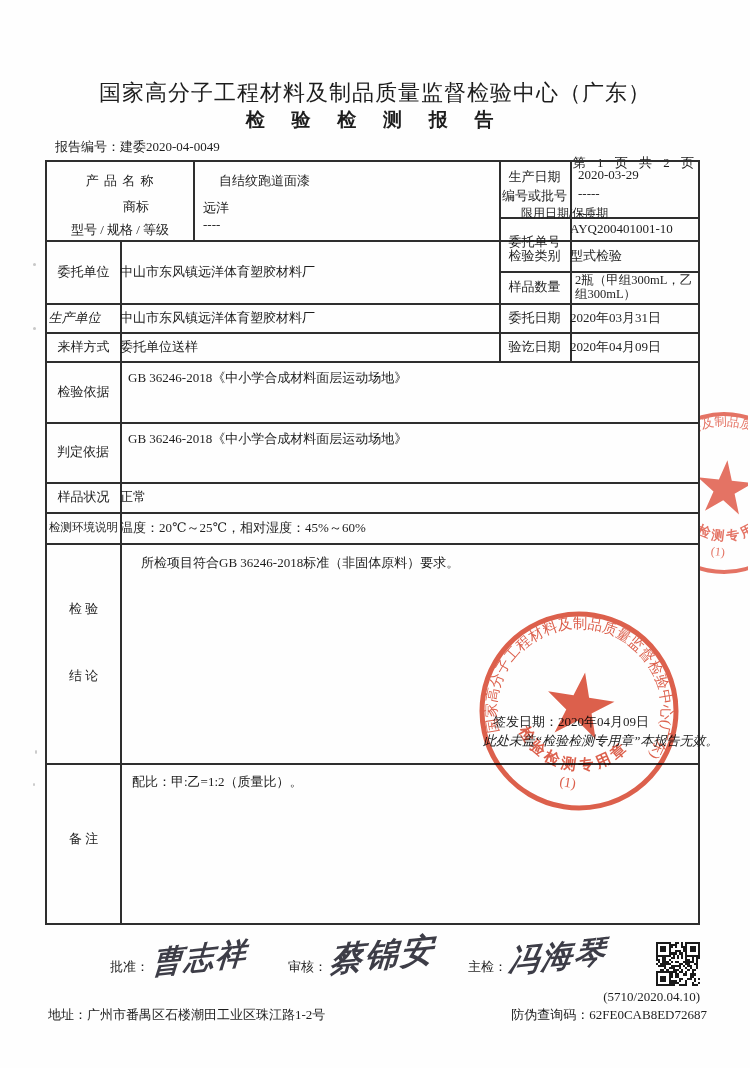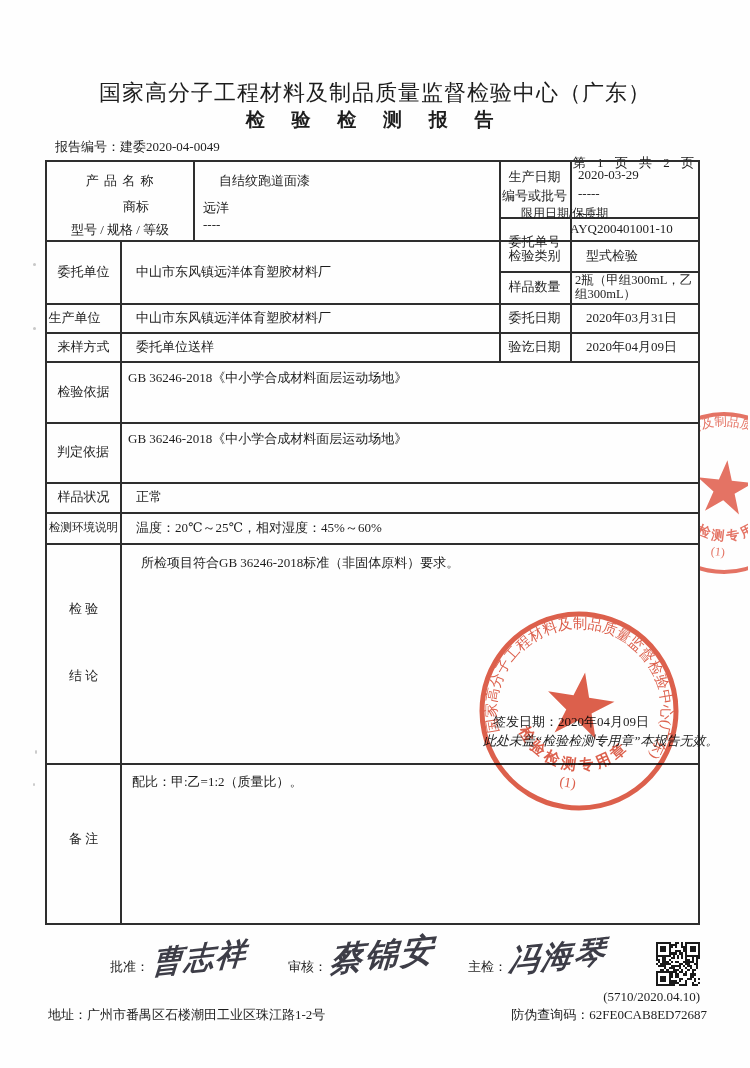"型式检验" .val { padding-left: 16px -> 0 }
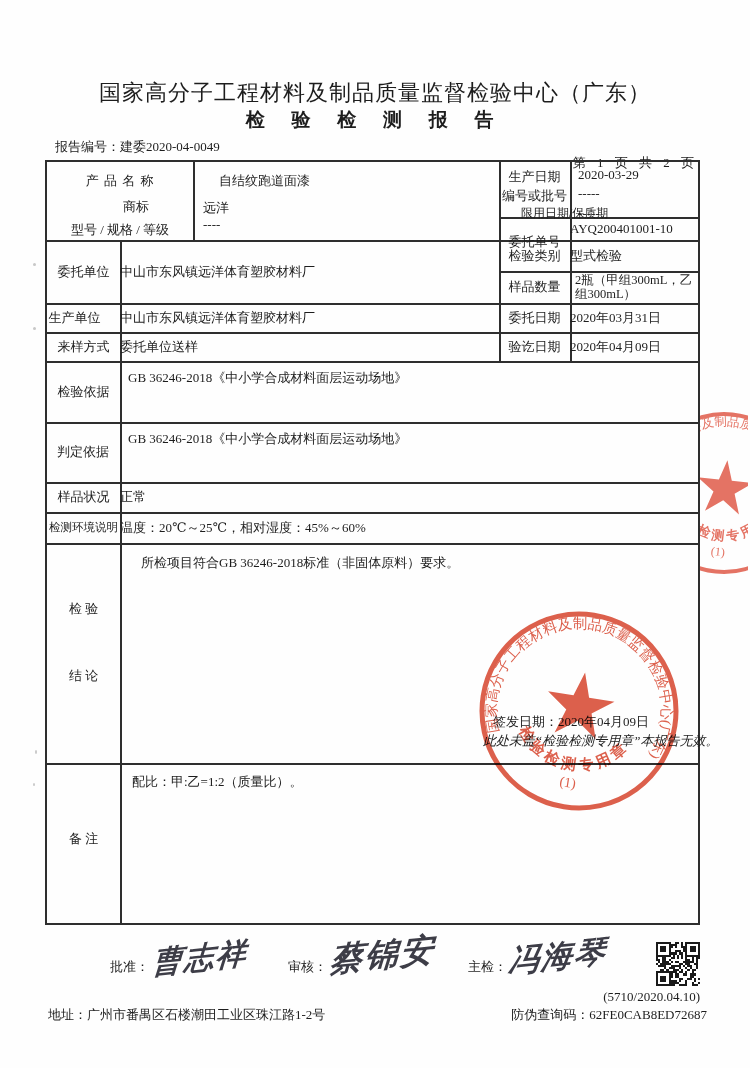"生产单位" div.cell { font-style: none -> italic }
